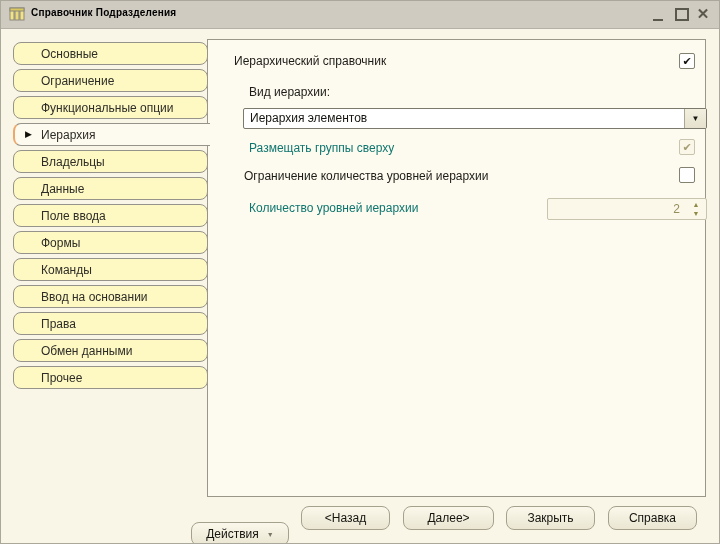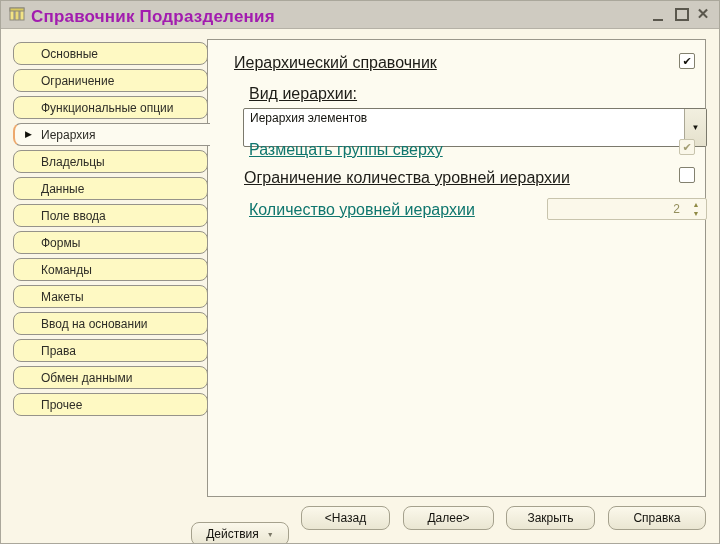"Справочник Подразделения" .title-text { color: #a21caf -> #000000; font-size: 17px -> 10px }
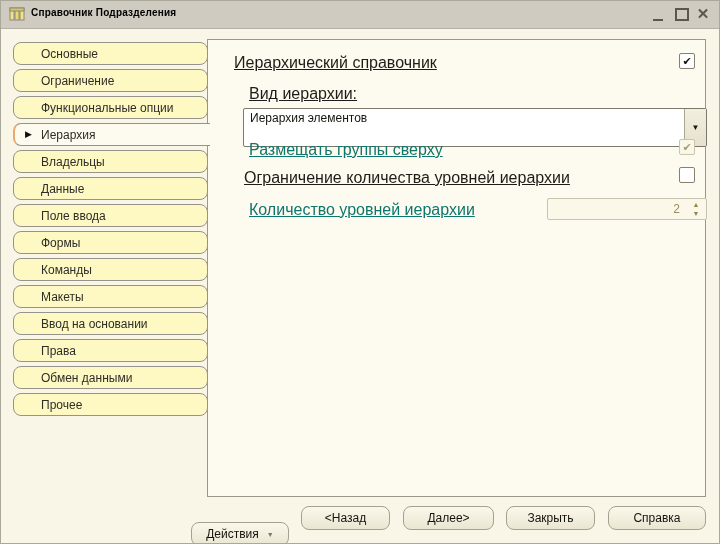"Иерархический справочник" .lbl { font-size: 16px -> 12px; text-decoration: underline -> none }
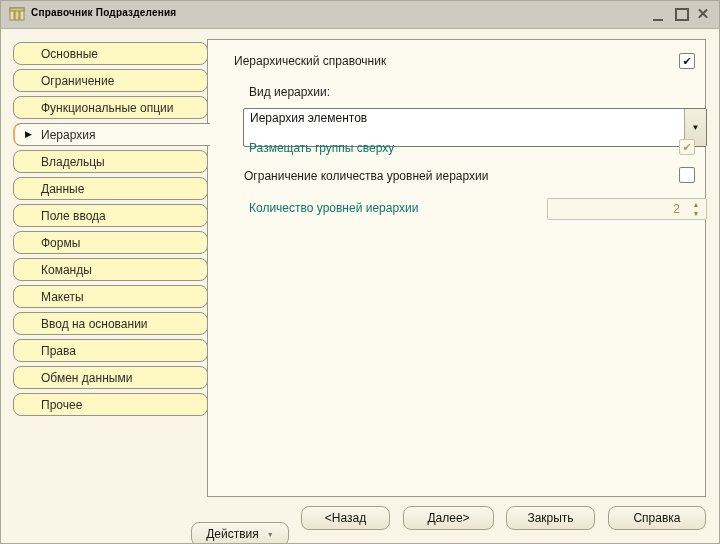"Иерархия элементов" .combo { height: 39px -> 21px }
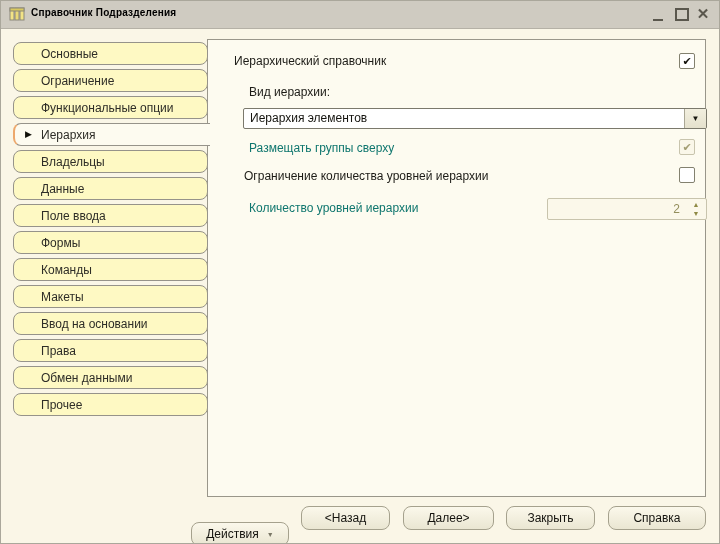"Макеты" div.tab { html: <div> <span>Макеты</span> </div> -> none }
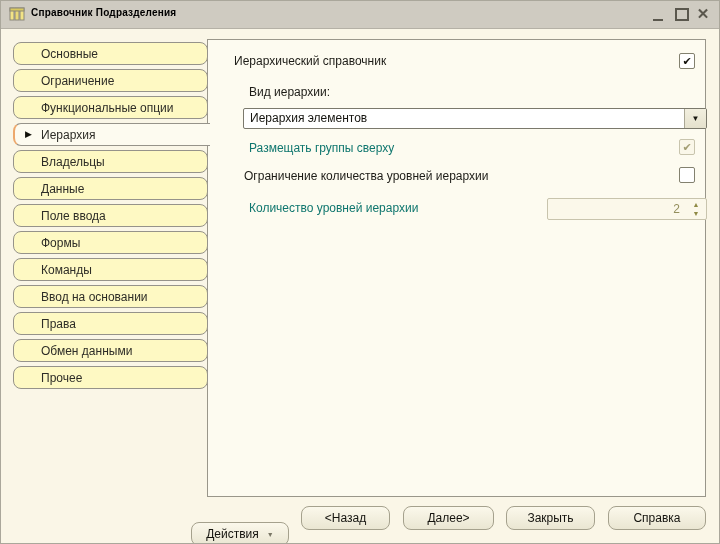"Справка" .btn-help { width: 98px -> 89px }
